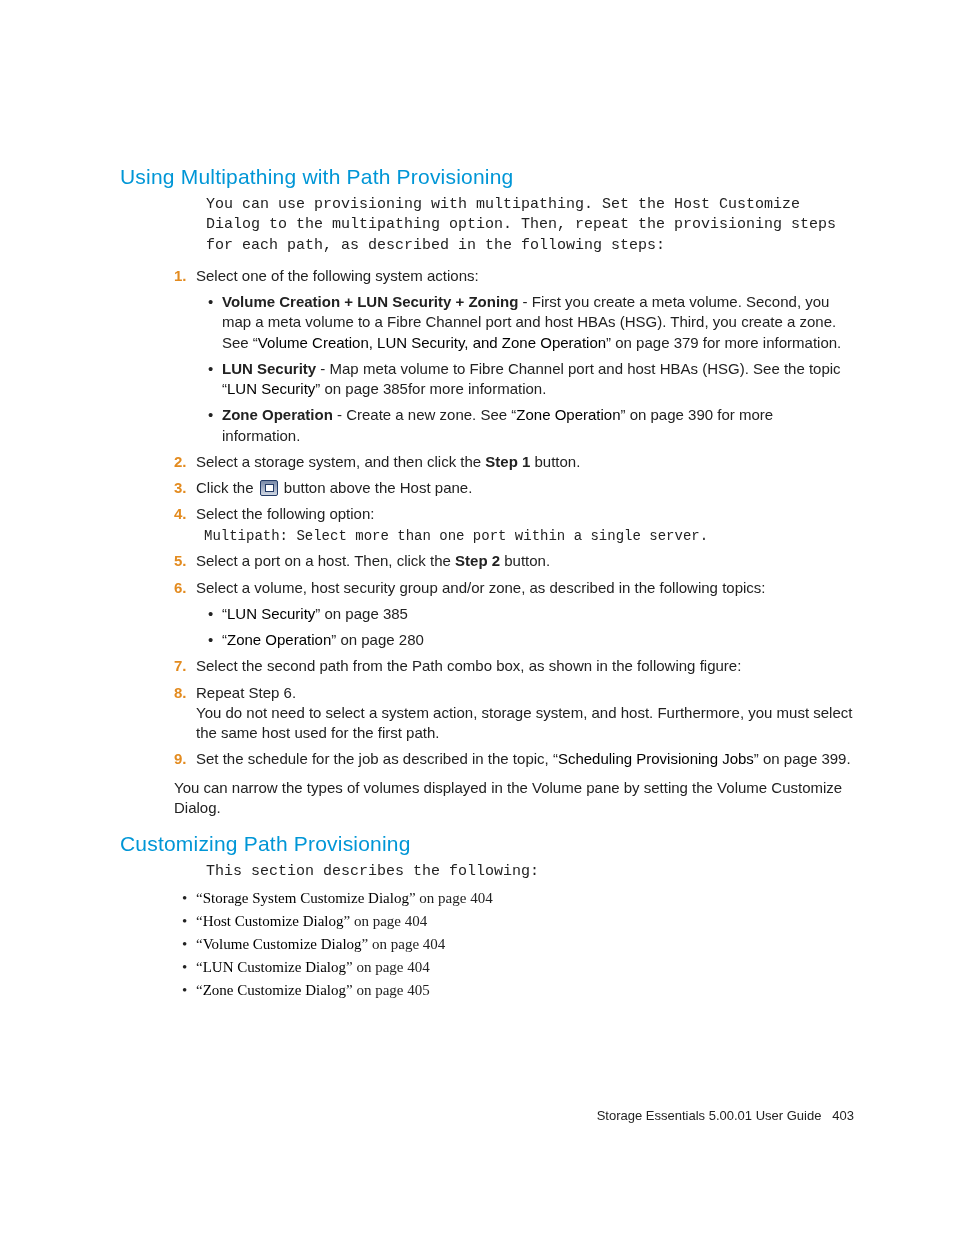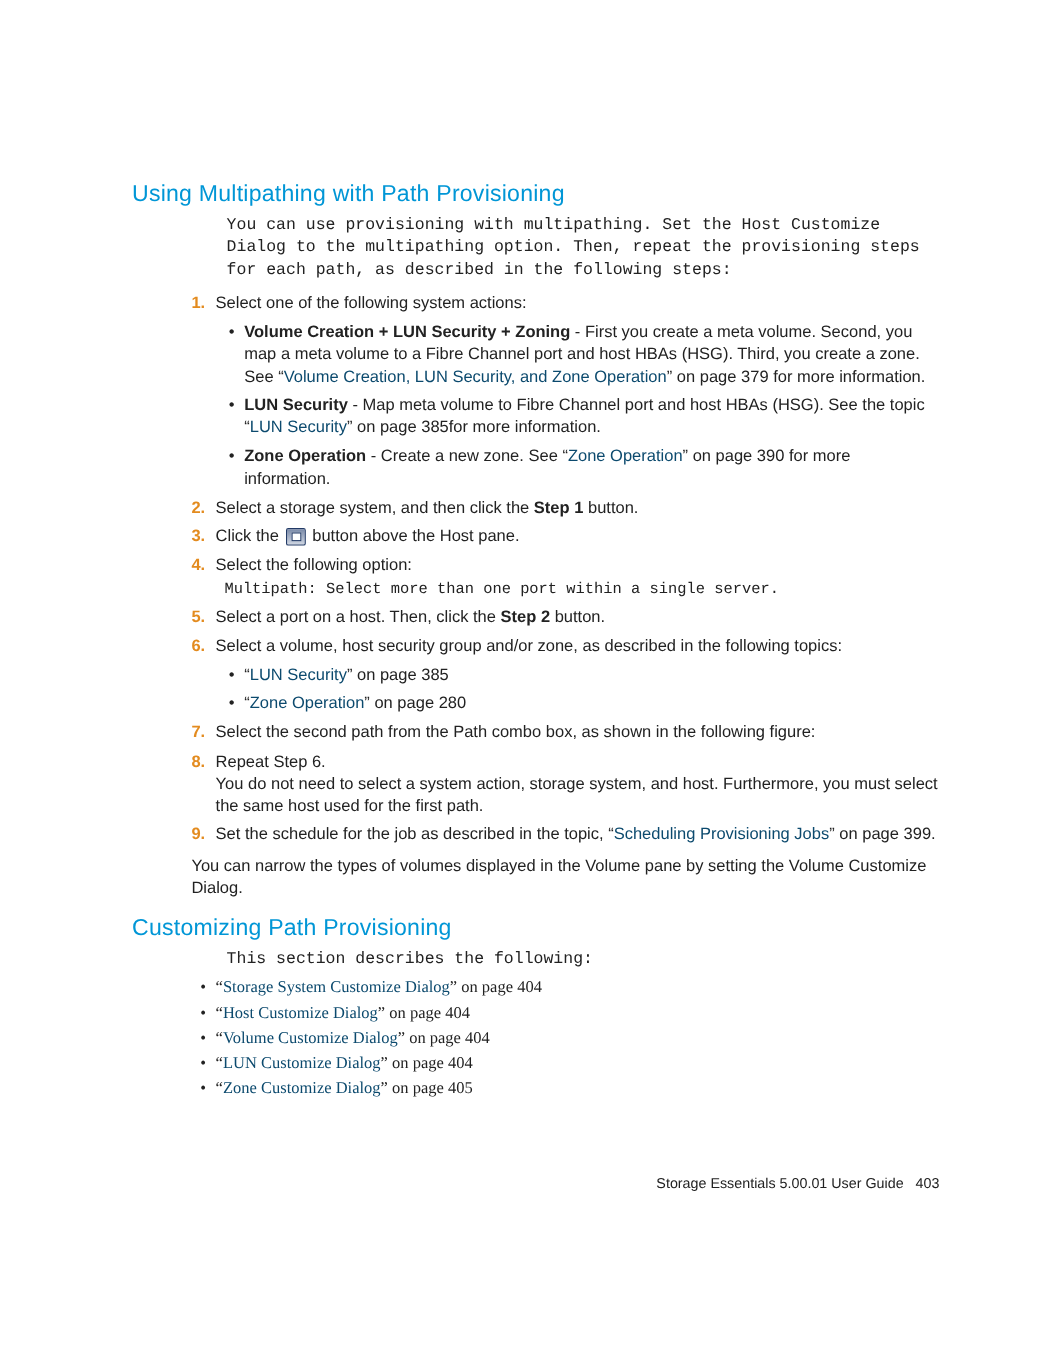"Volume Creation, LUN Security, and" a.link { color: #0c4a6e -> #000000 }
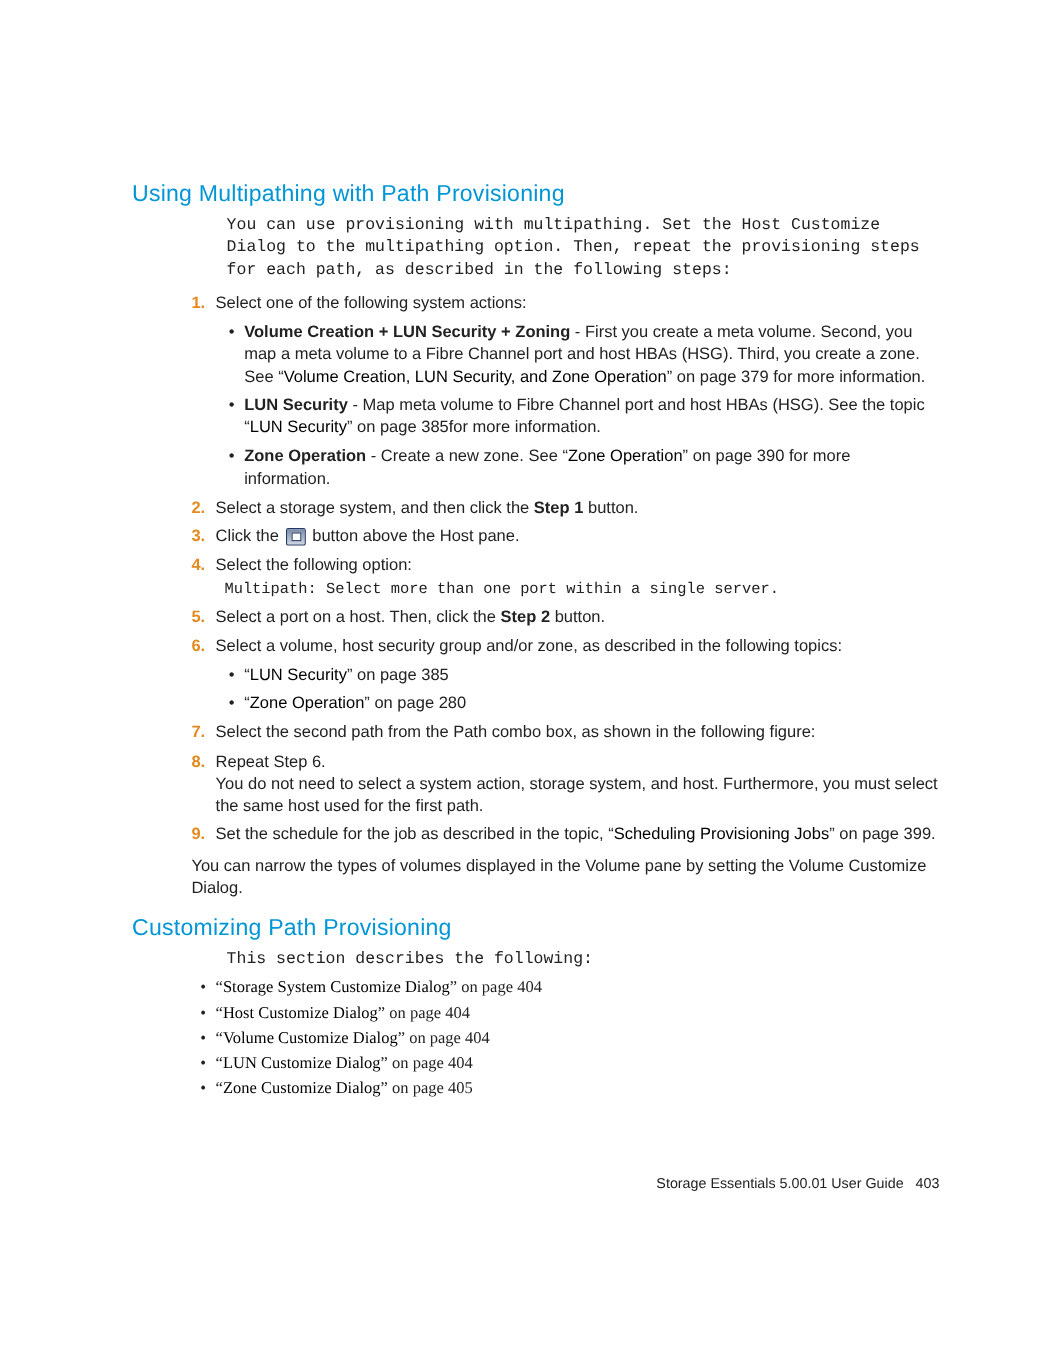"Storage Essentials 5.00.01 User Guide" .footer { top: 1068px -> 1108px }
